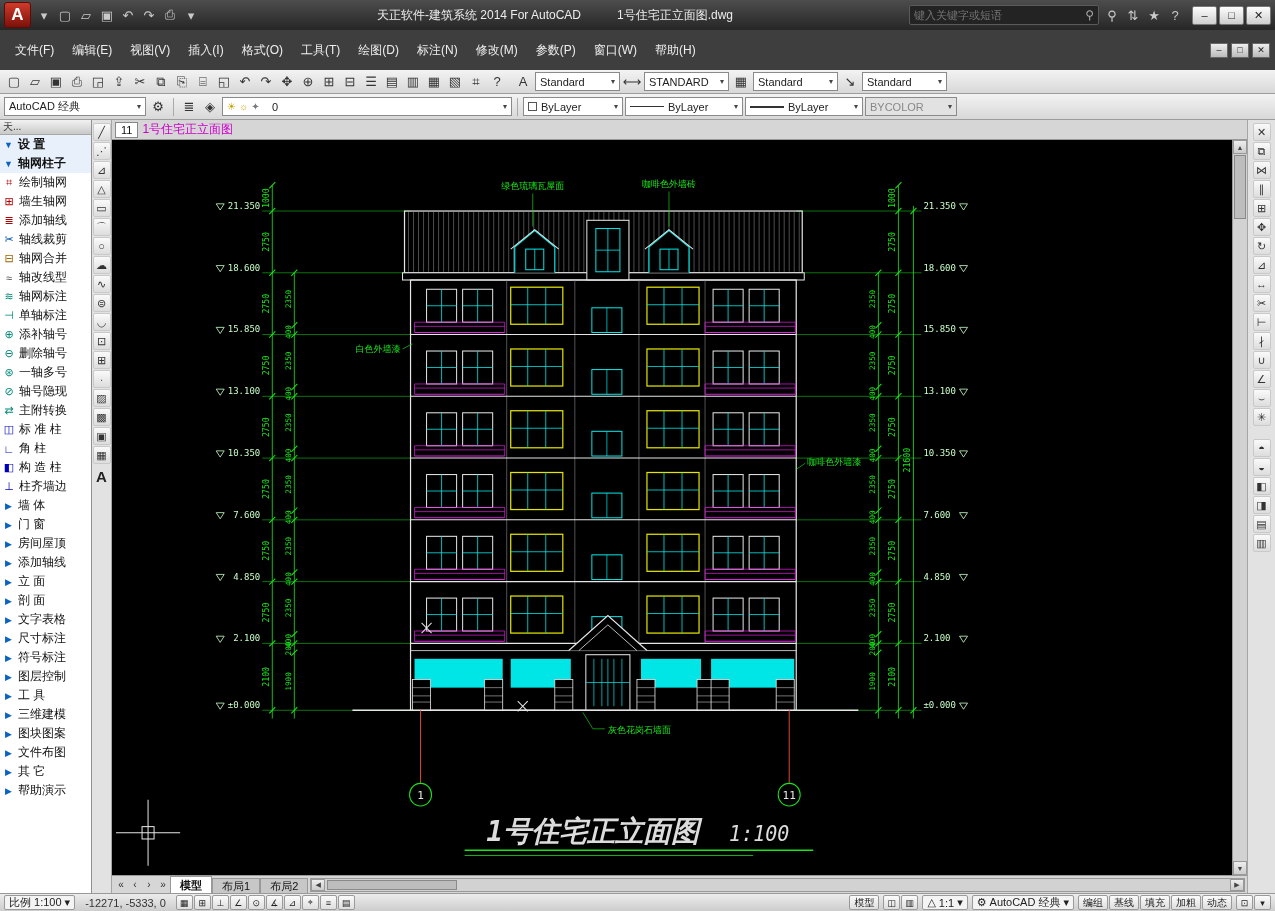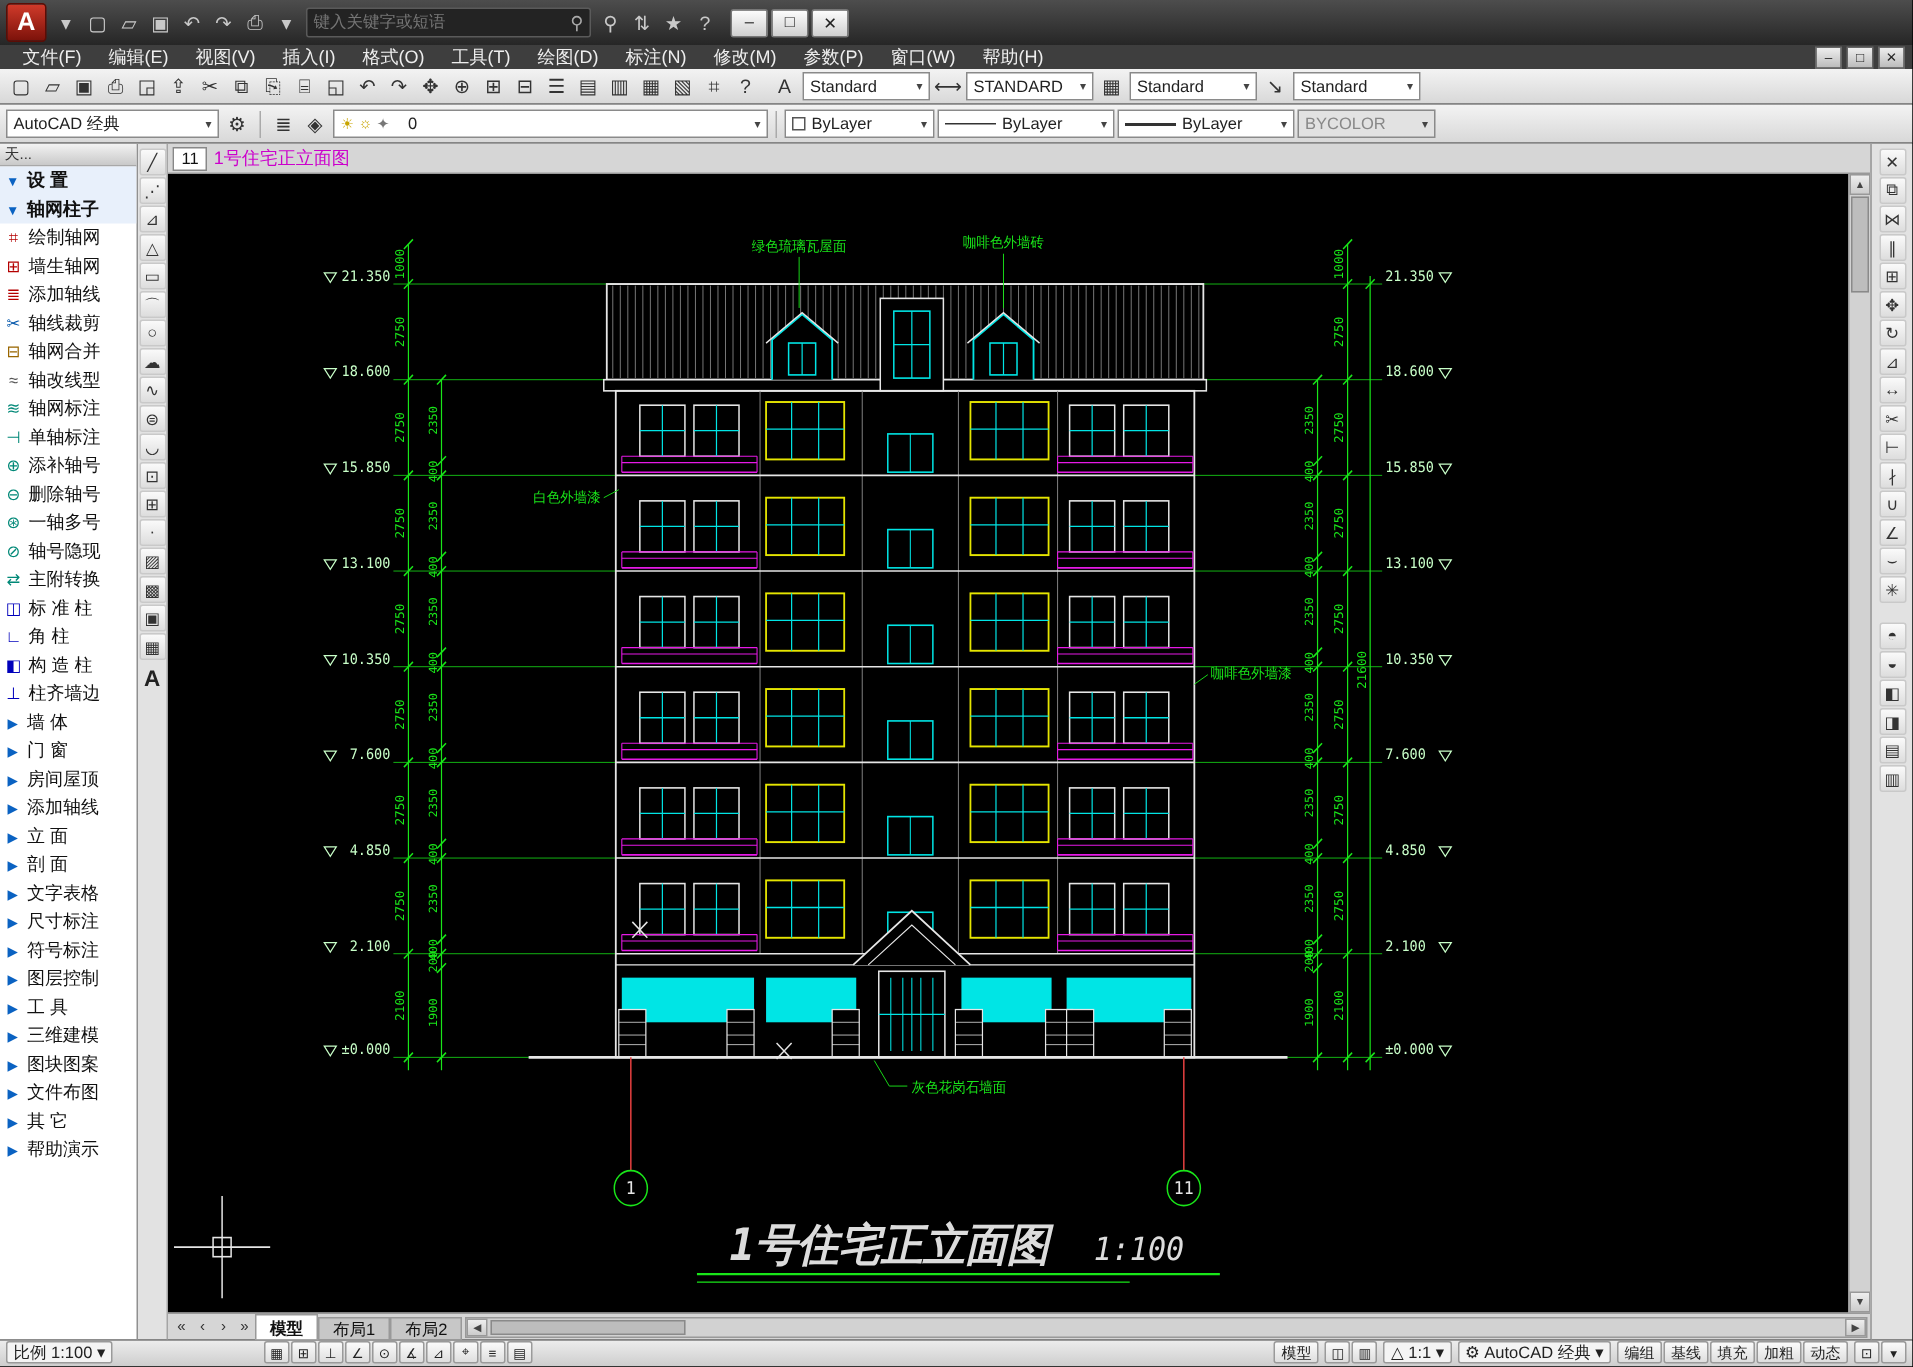"天正软件-建筑系统 2014 For AutoCAD" div.apptitle { html: none -> <div> <span>天正软件-建筑系统 2014 For AutoCAD</span> <span>1号住宅正立面图.dwg</span> </div> }
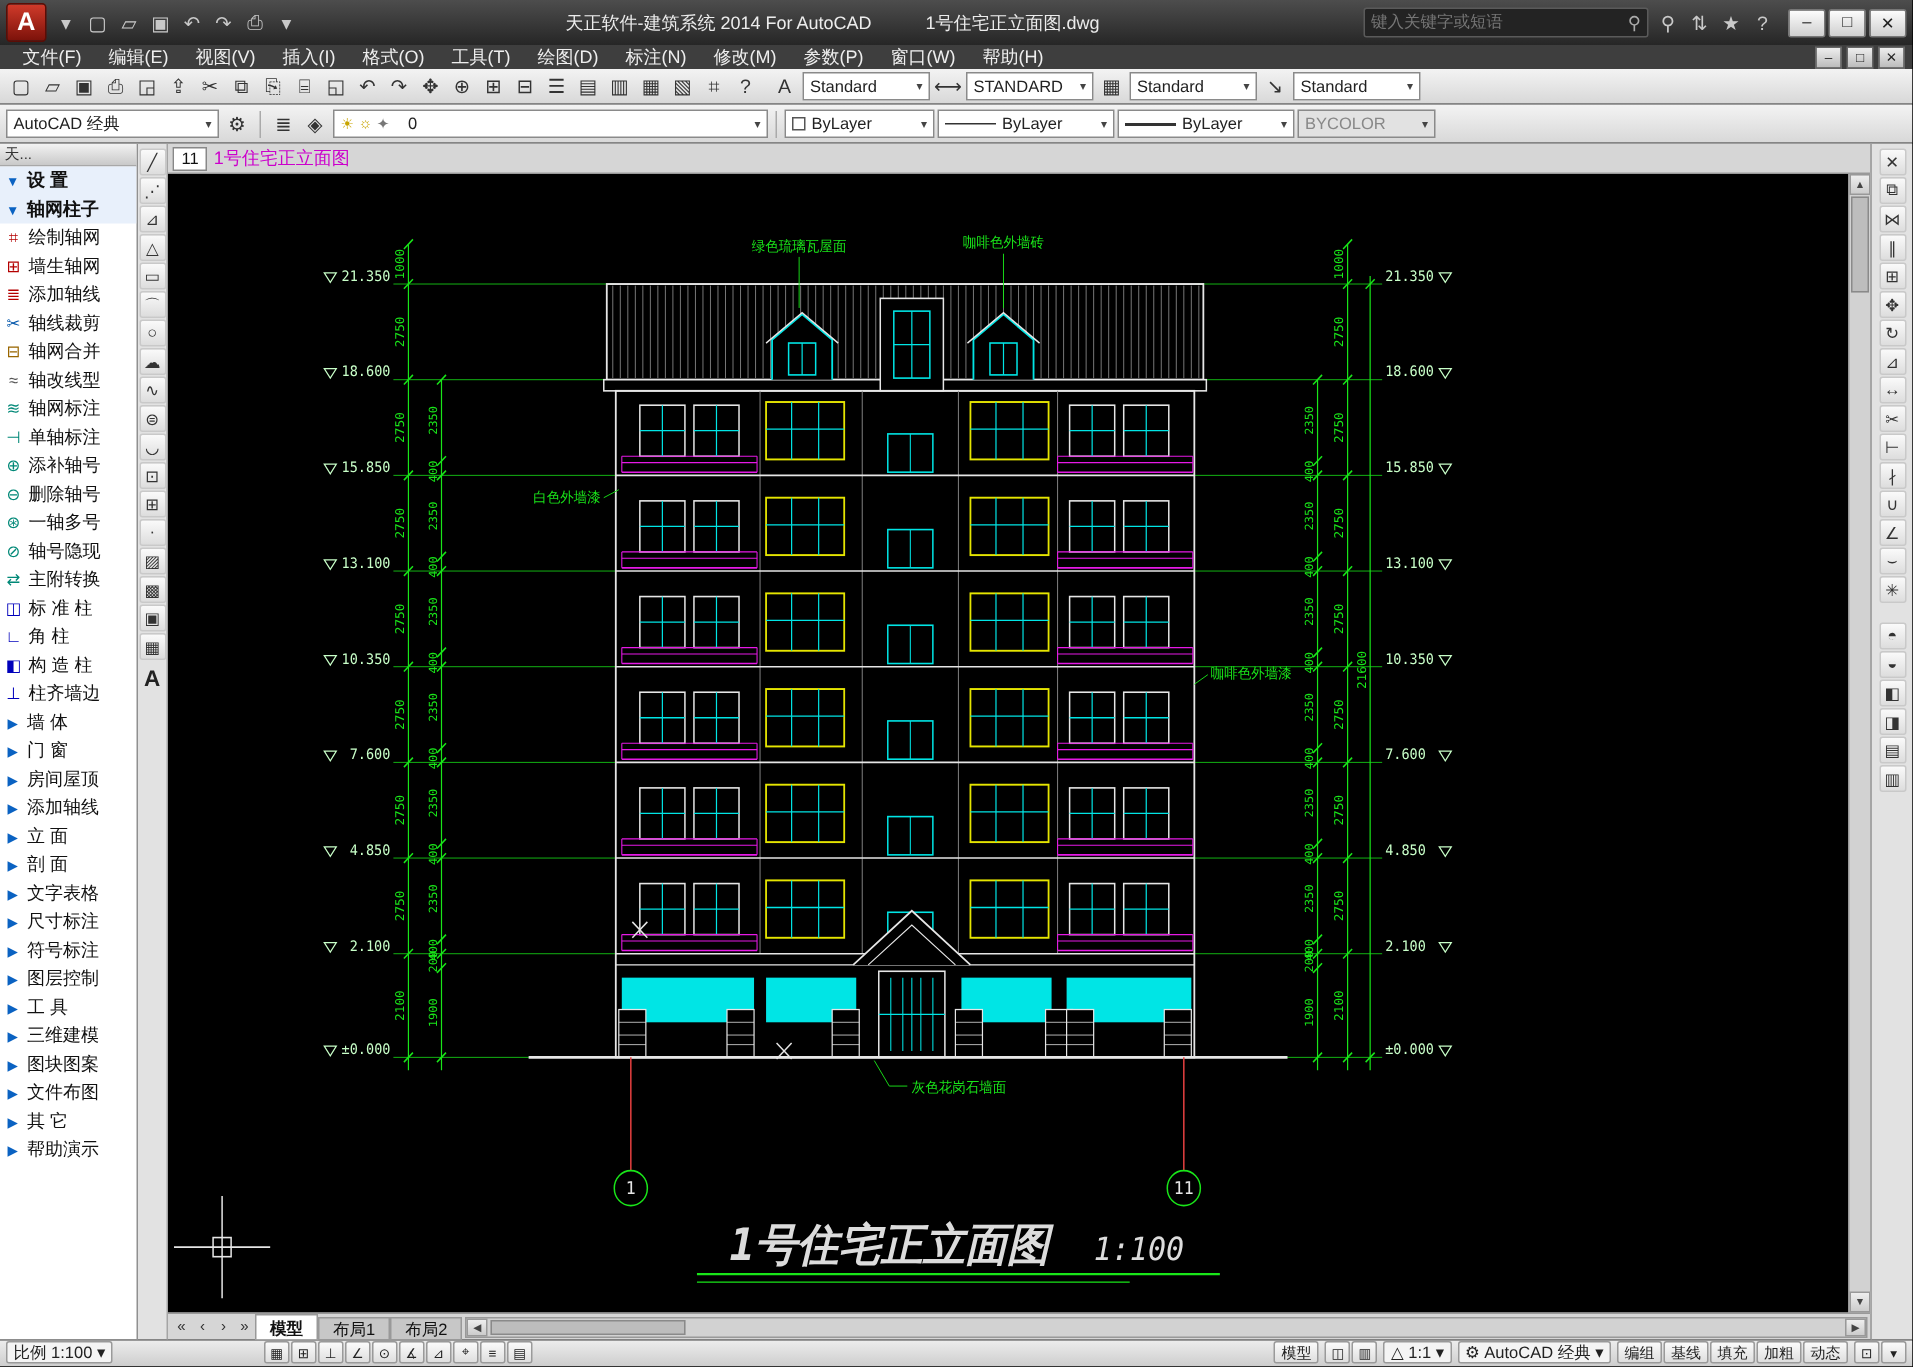"文件(F)" .menubar { height: 16px -> 40px }
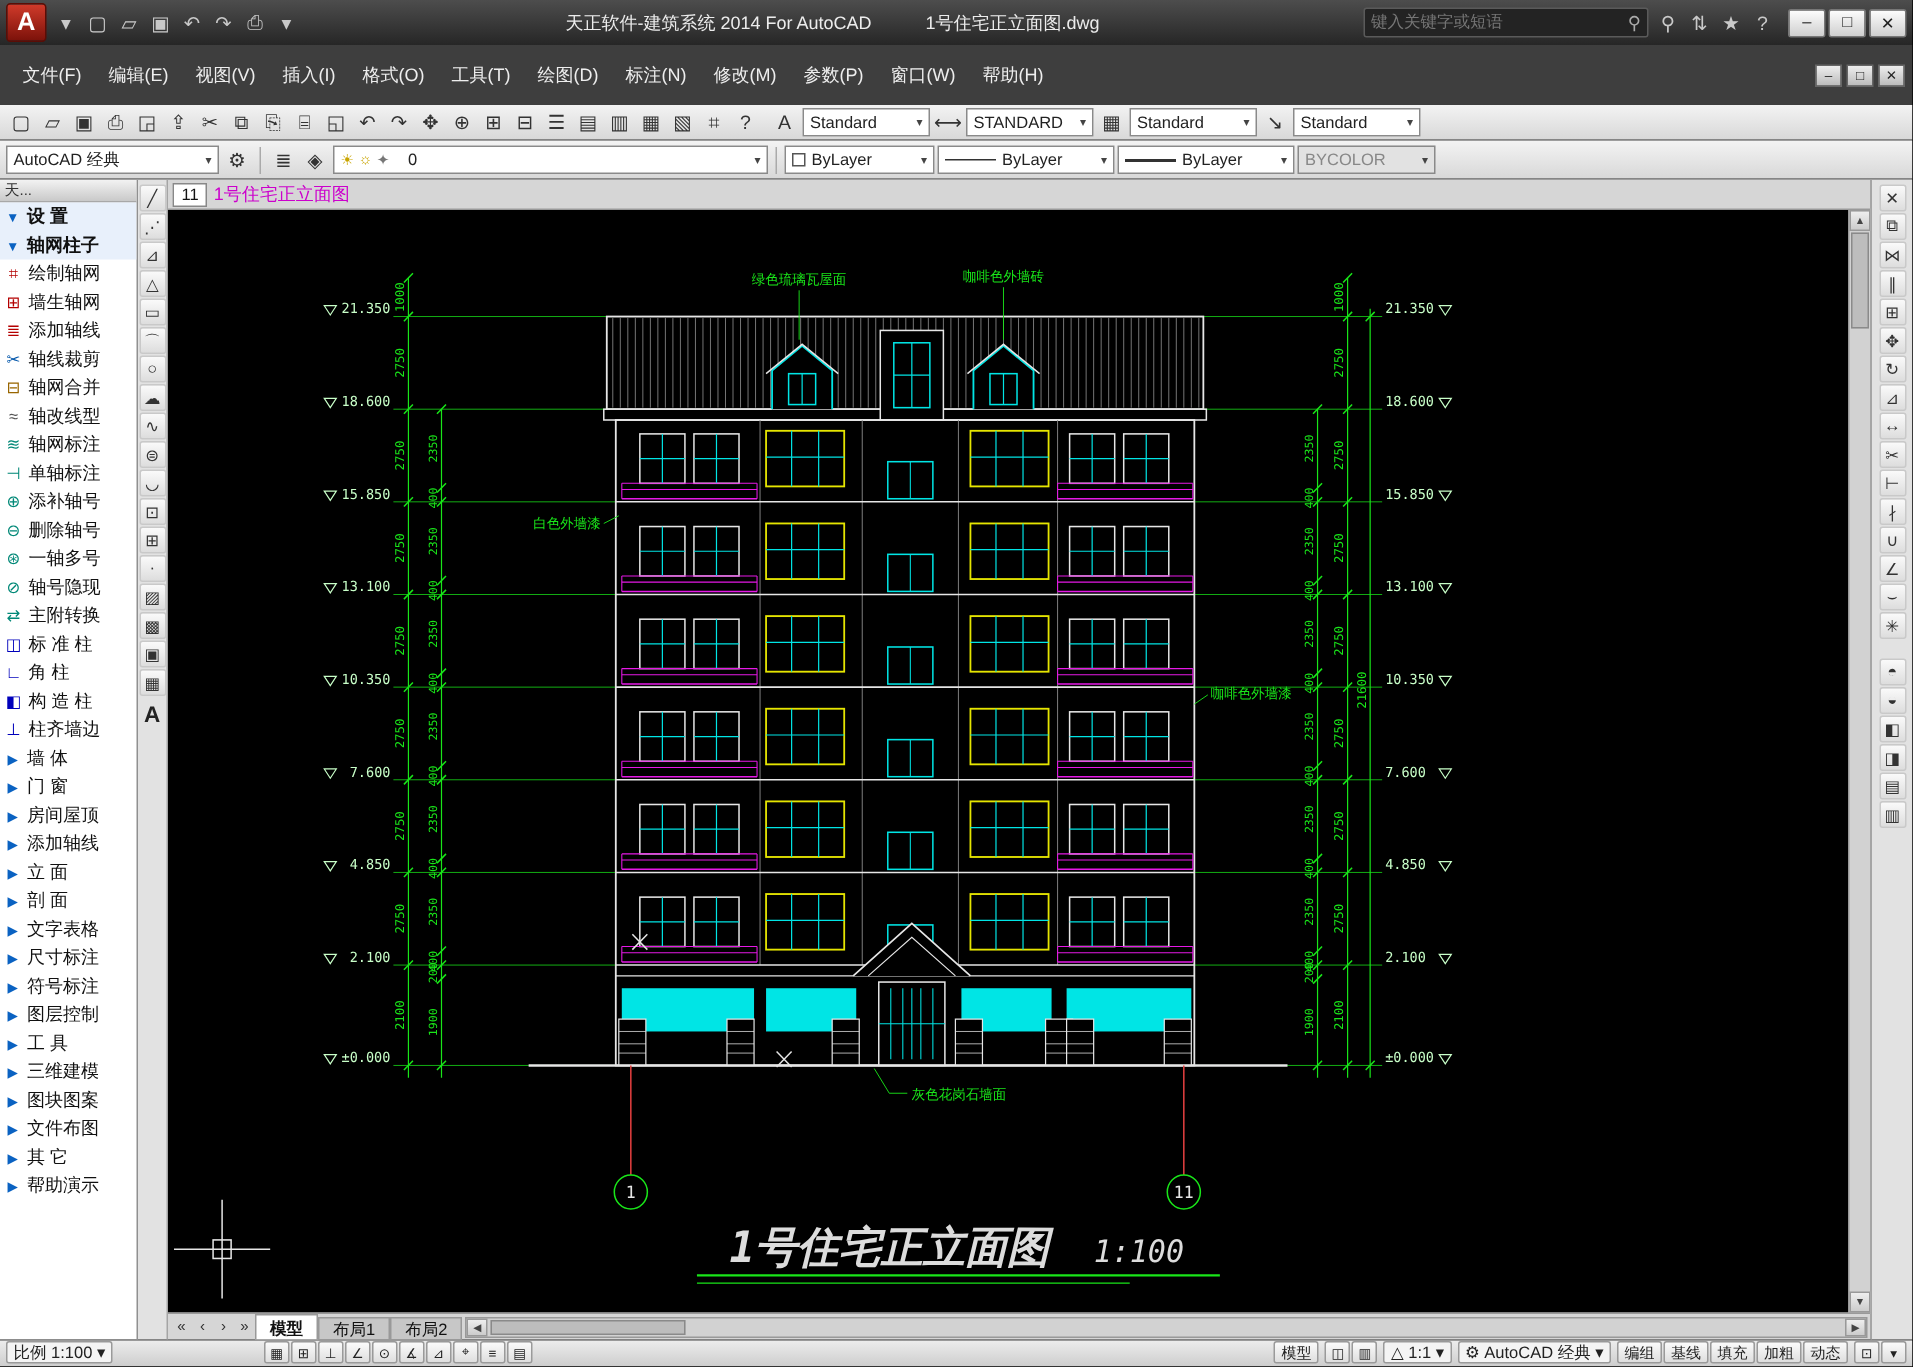"比例 1:100" .statusbar { align-items: flex-start -> center }
